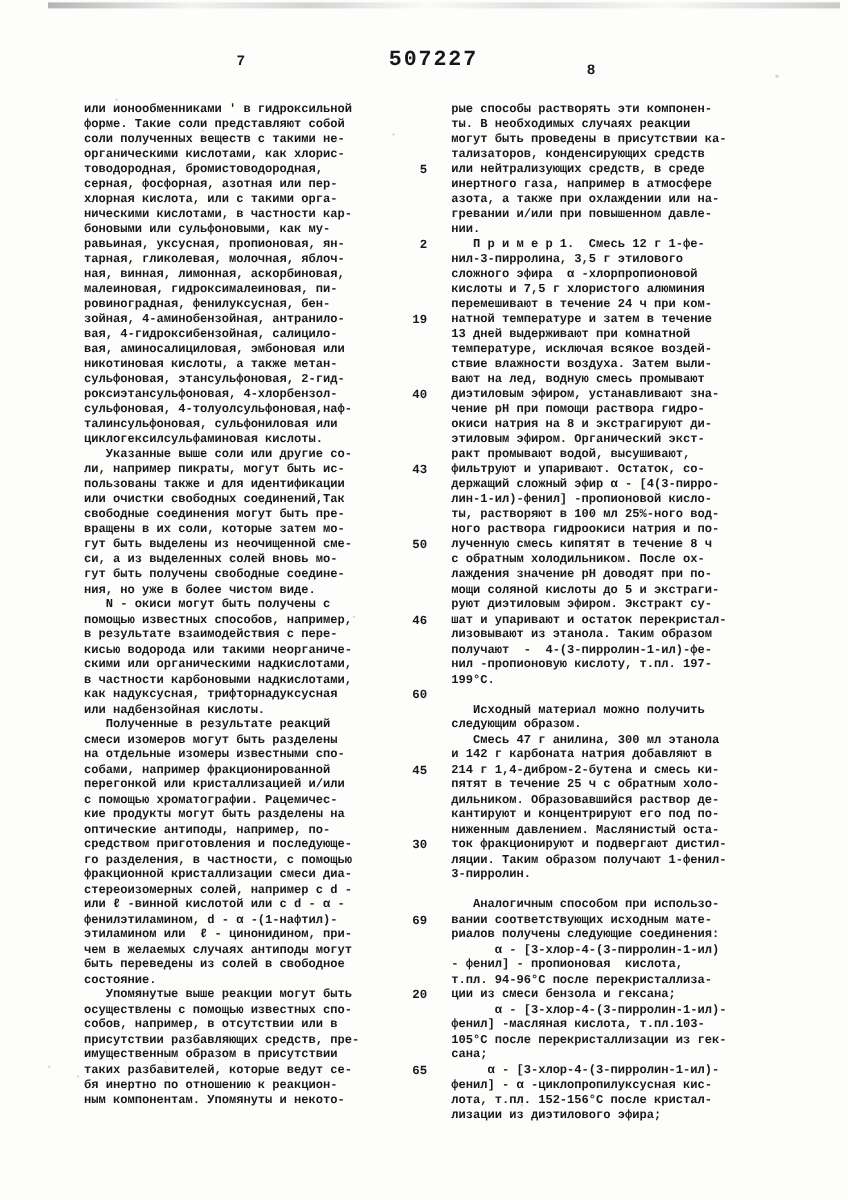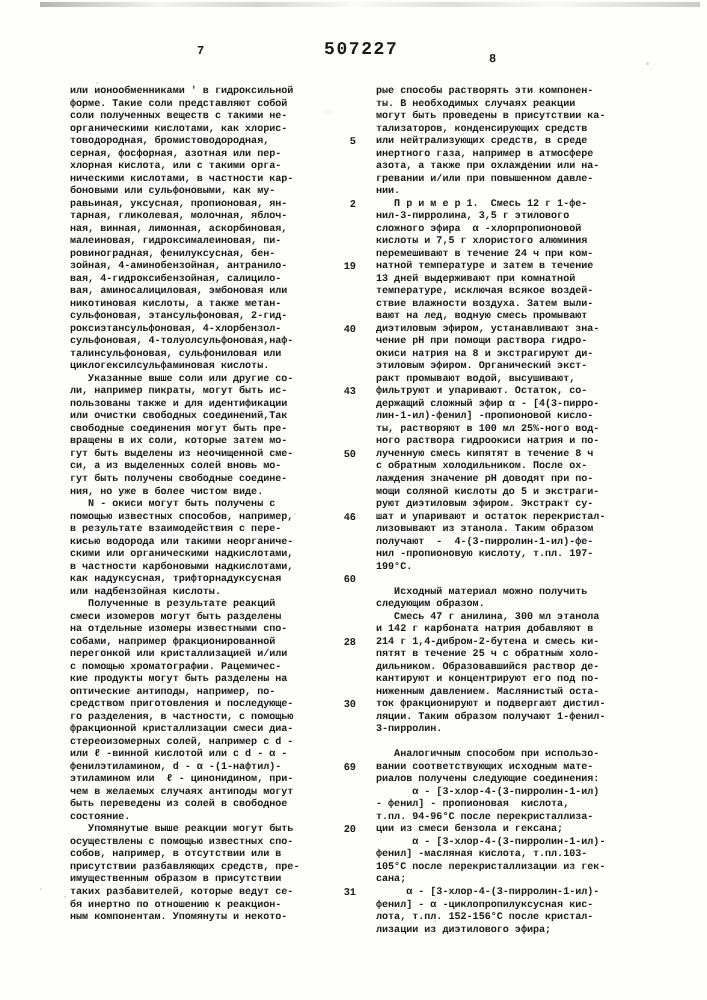"28" span.gn { text: 28 -> 45 }
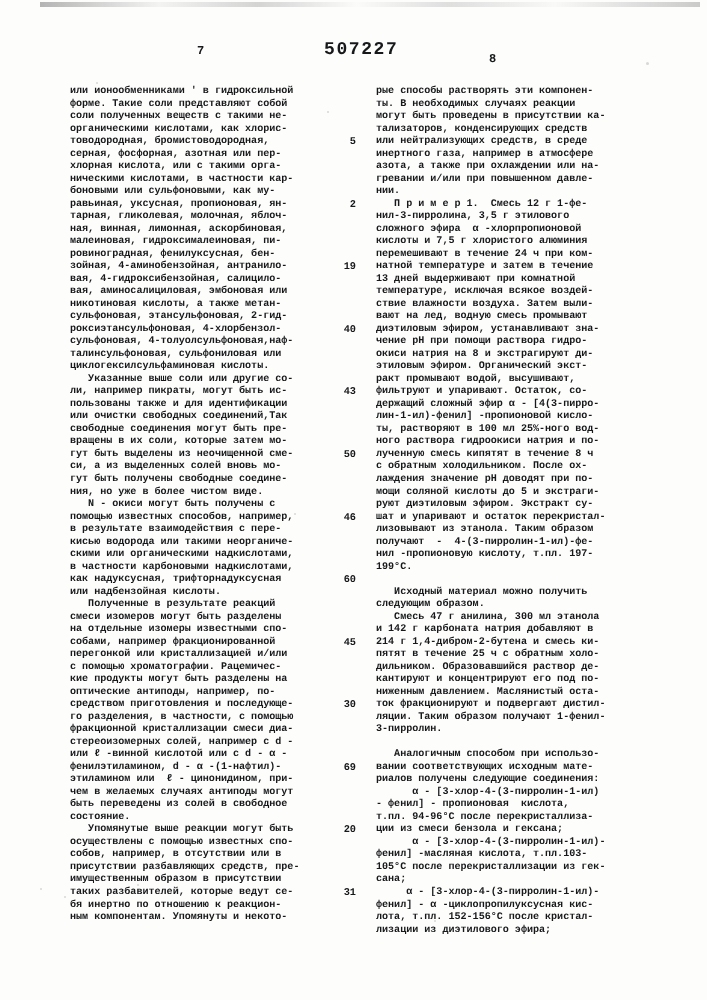"31" span.gn { text: 31 -> 65 }
